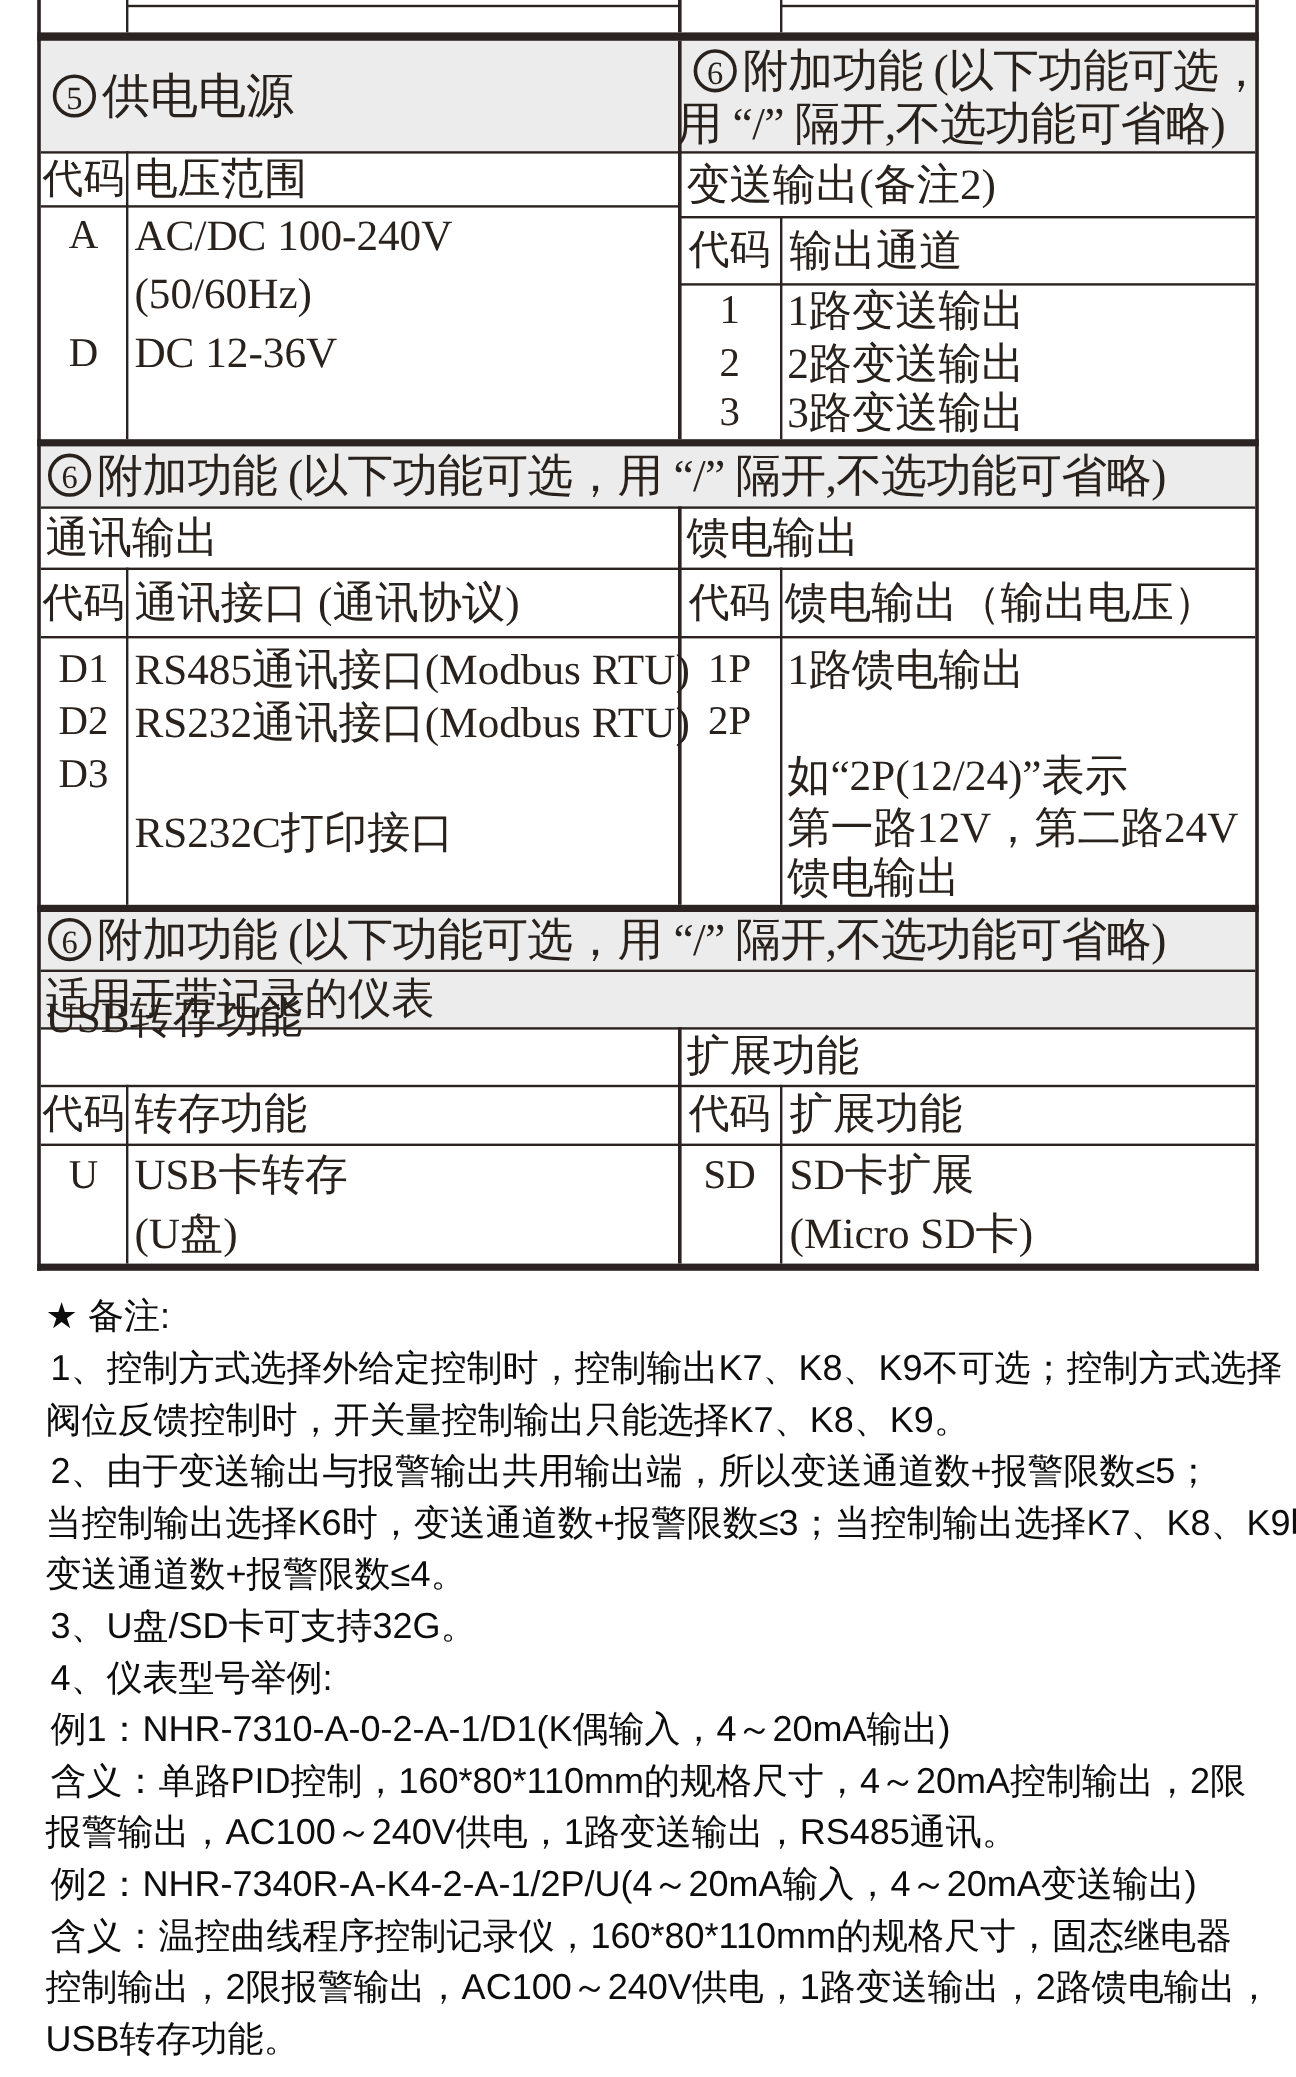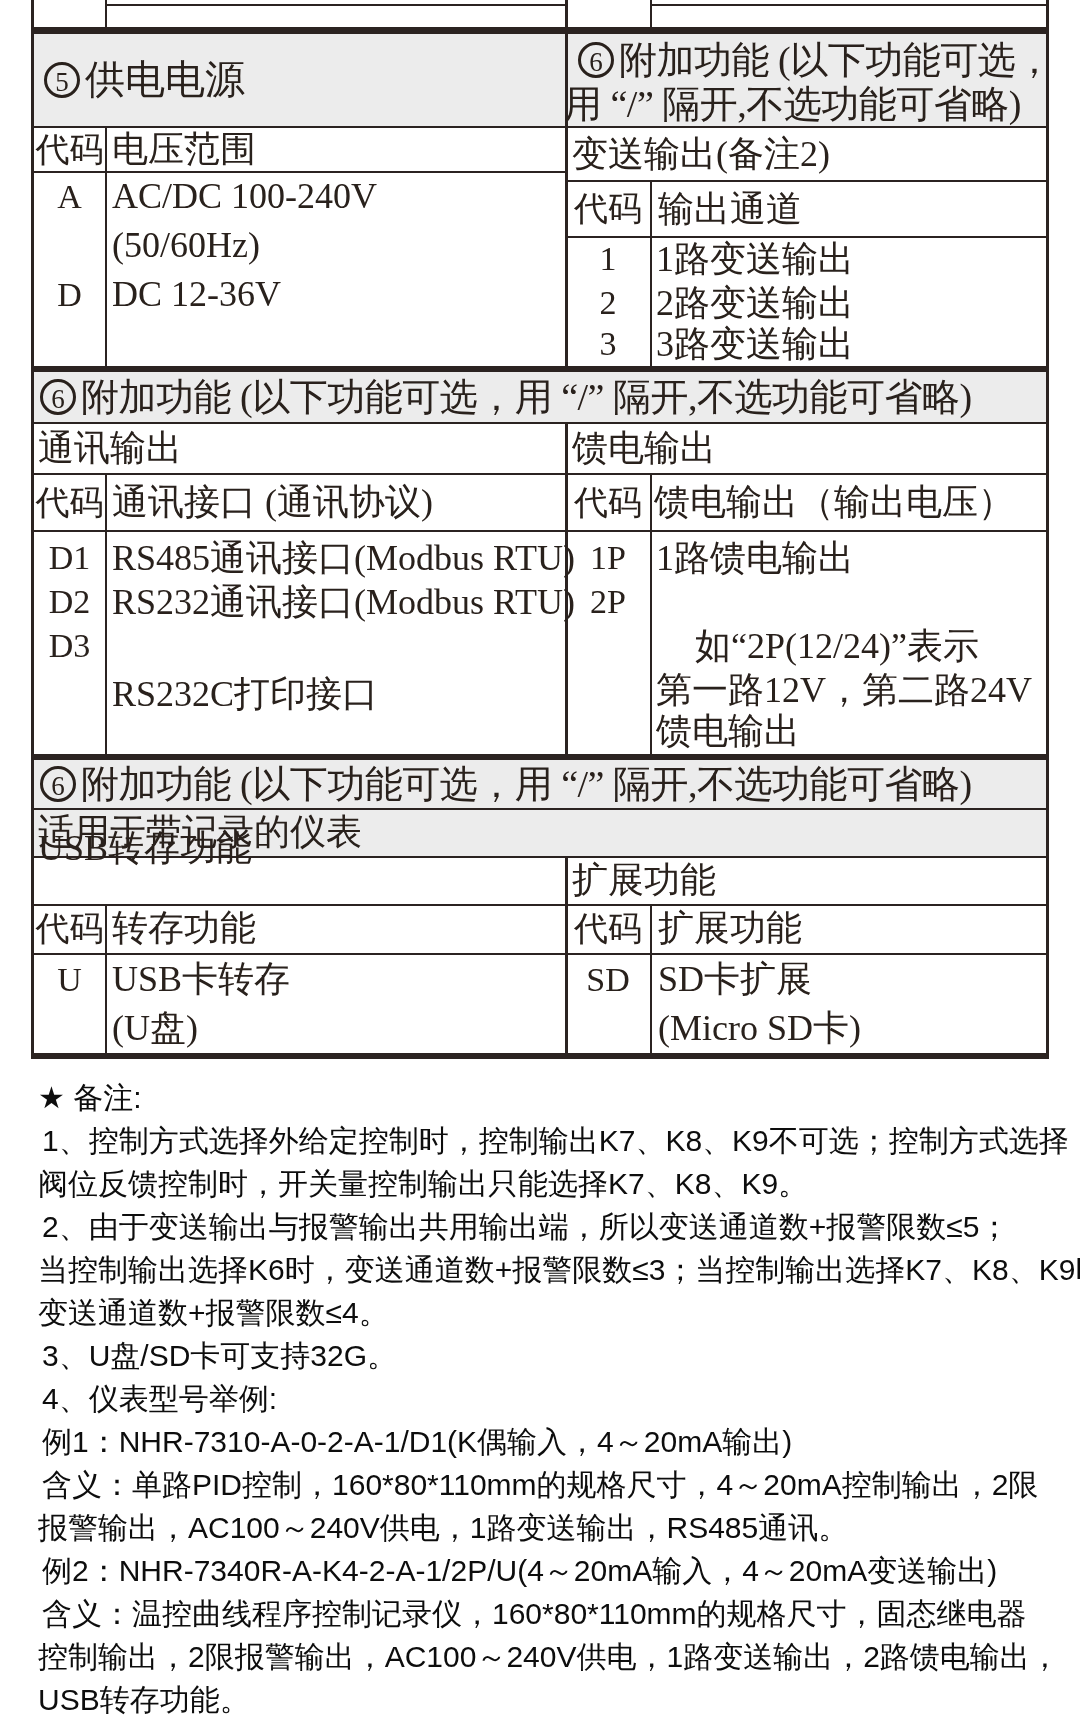"如“2P(12/24)”表示" div.cell { left: 695px -> 656px }
